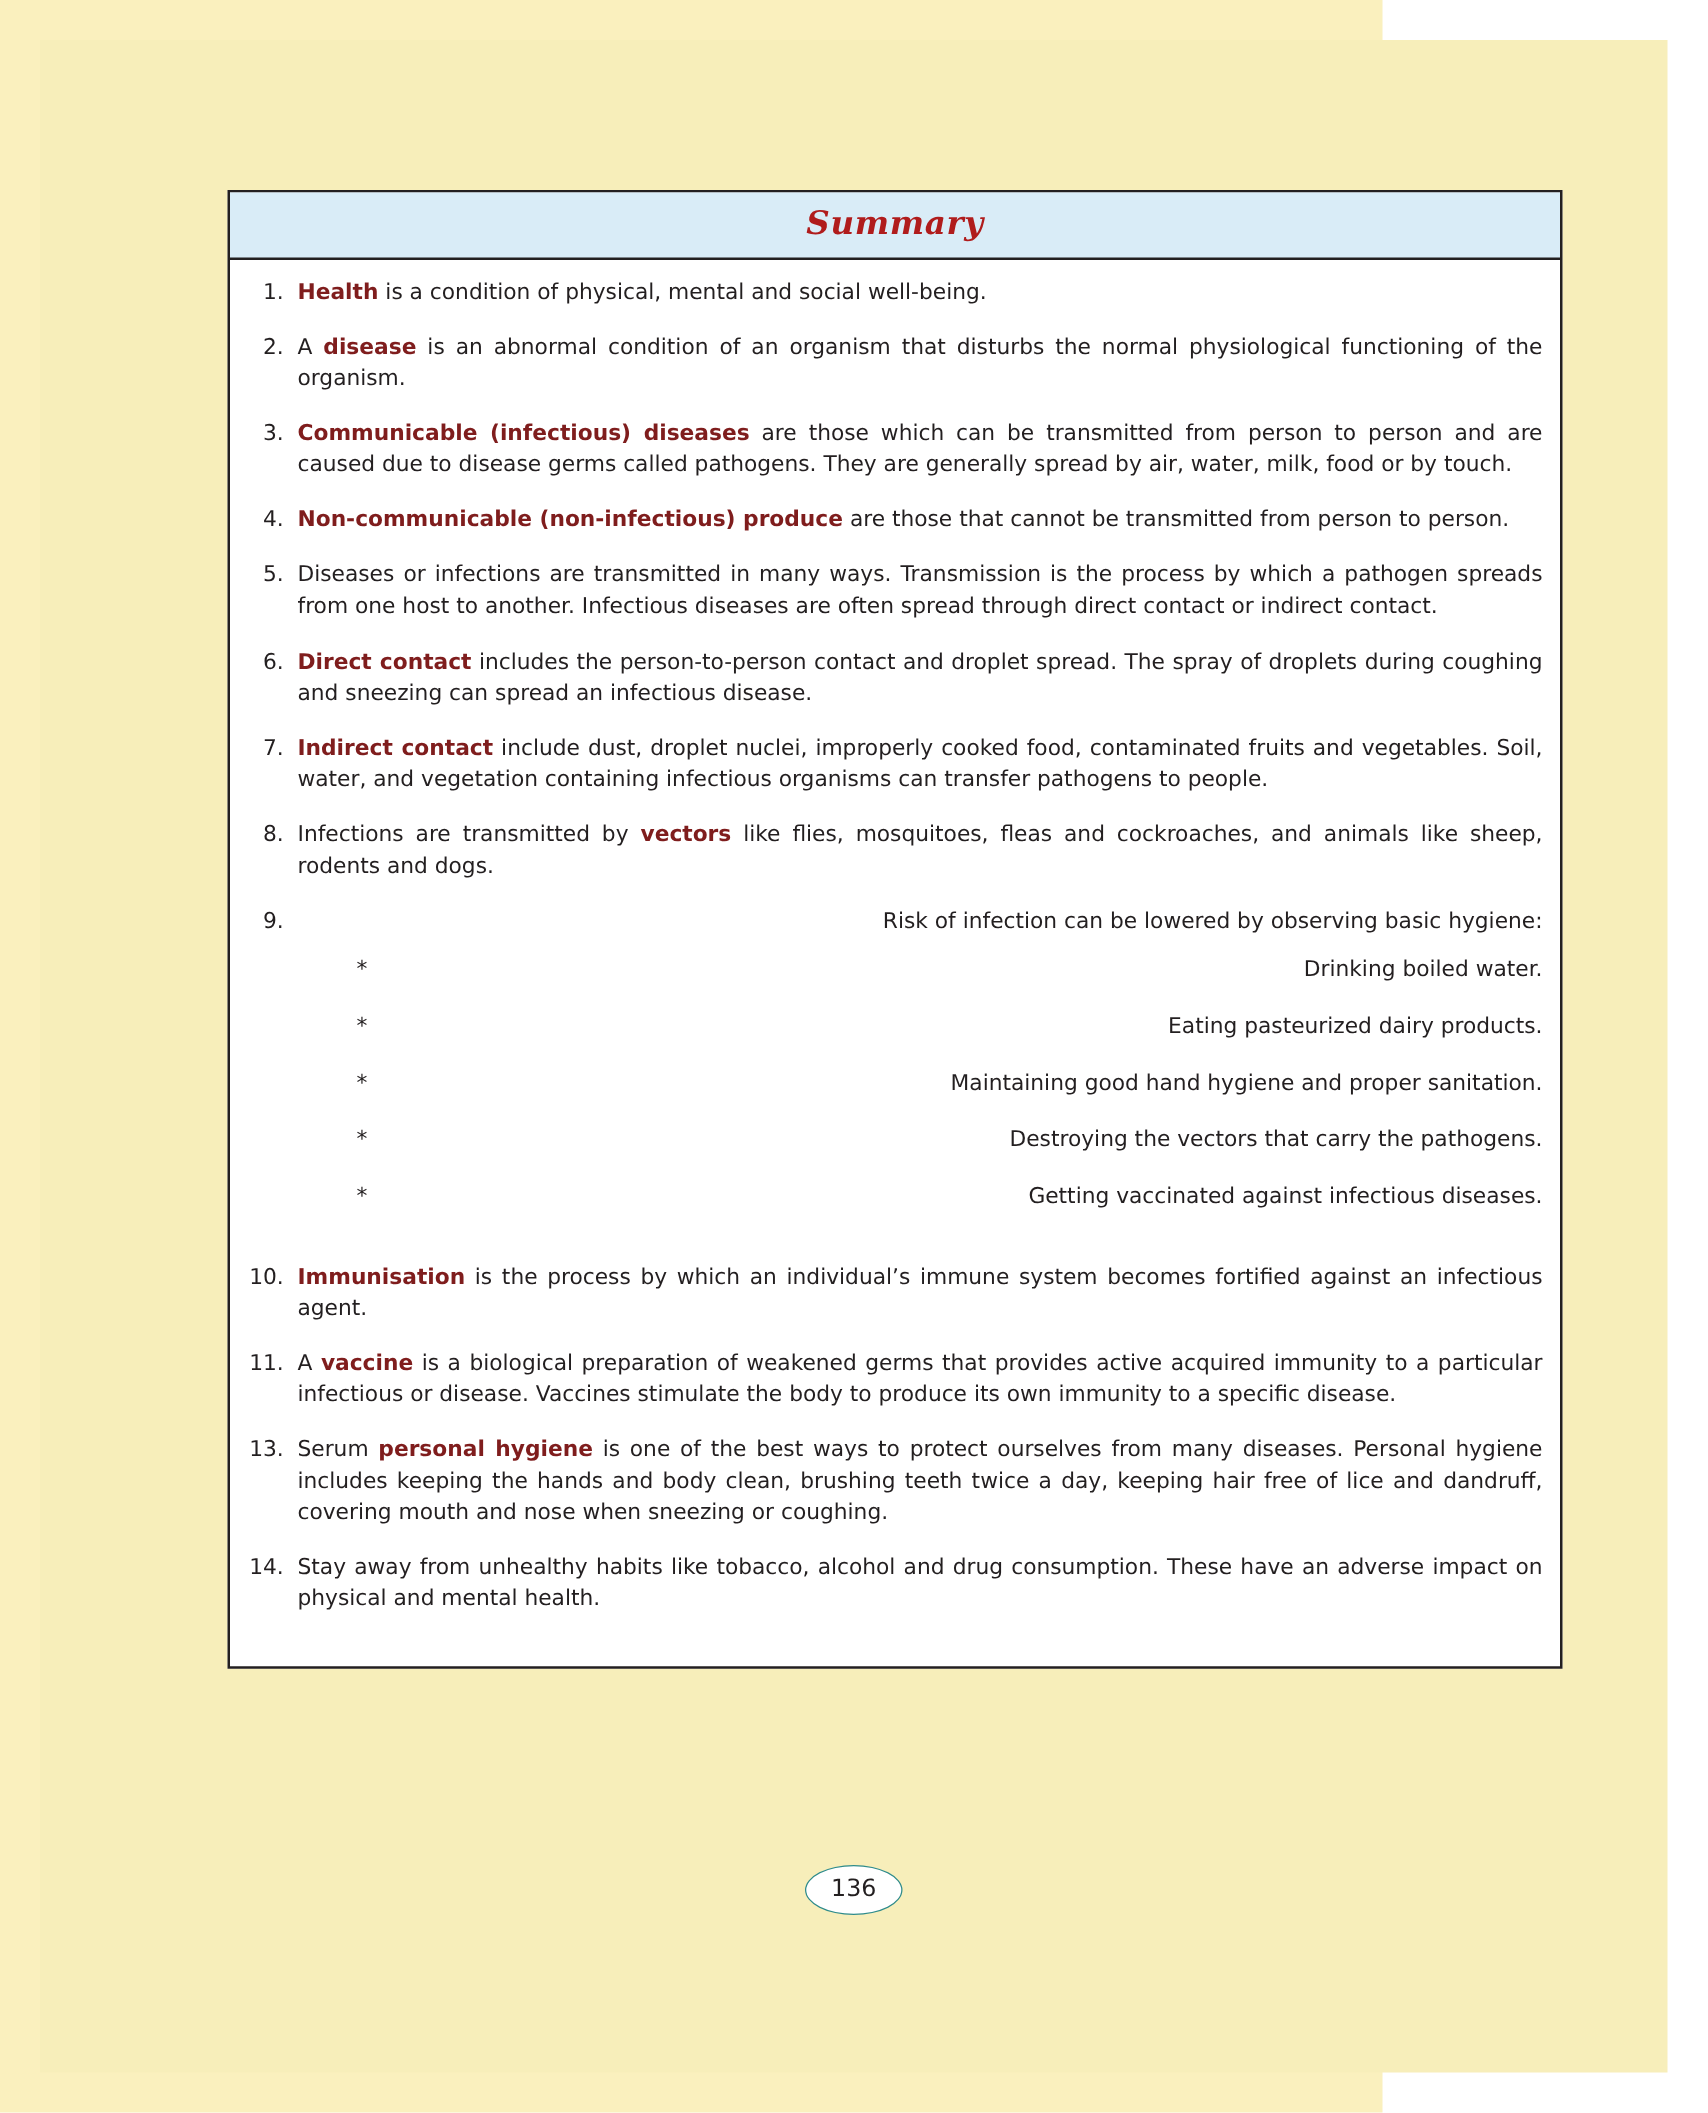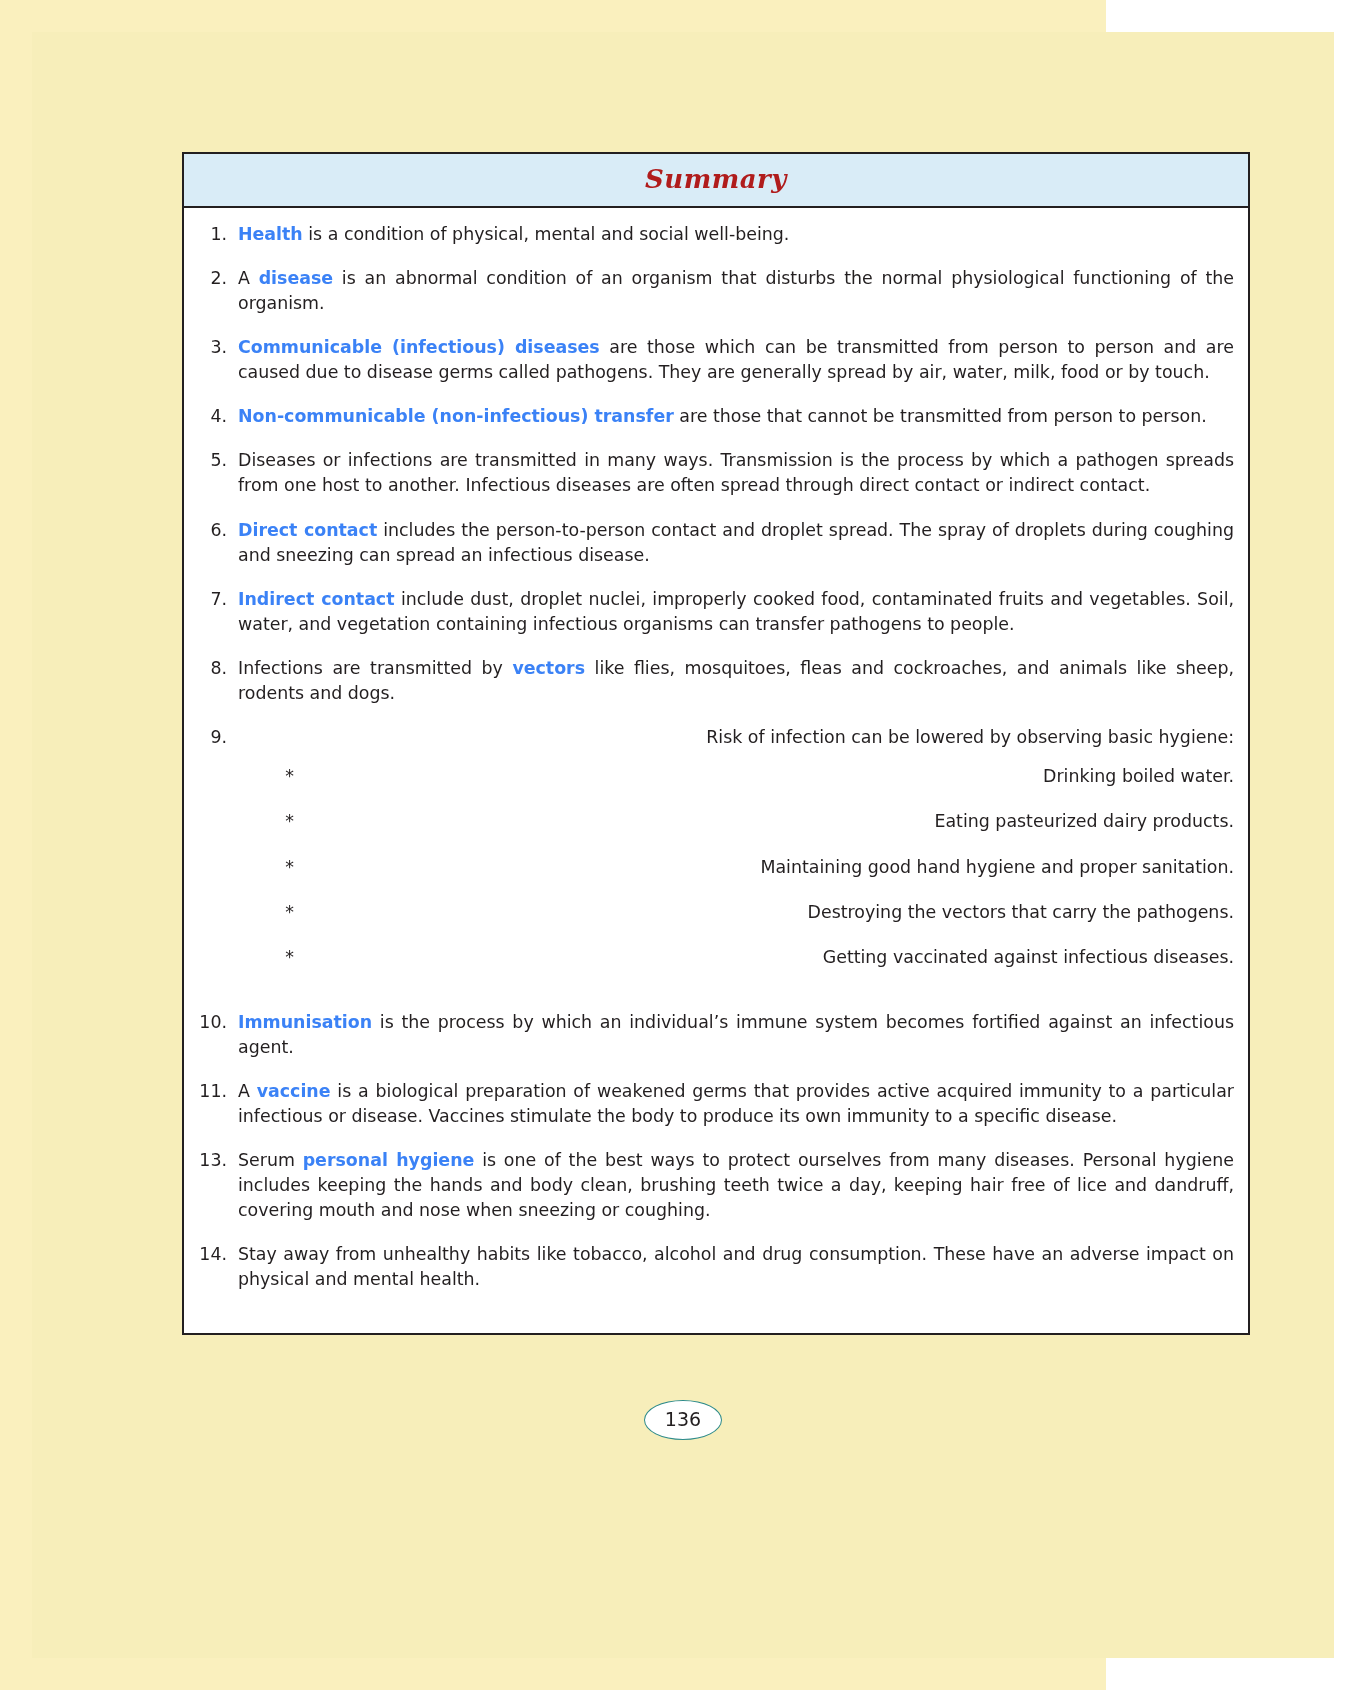"Health" .kw { color: #3b82f6 -> #7f1d1d }
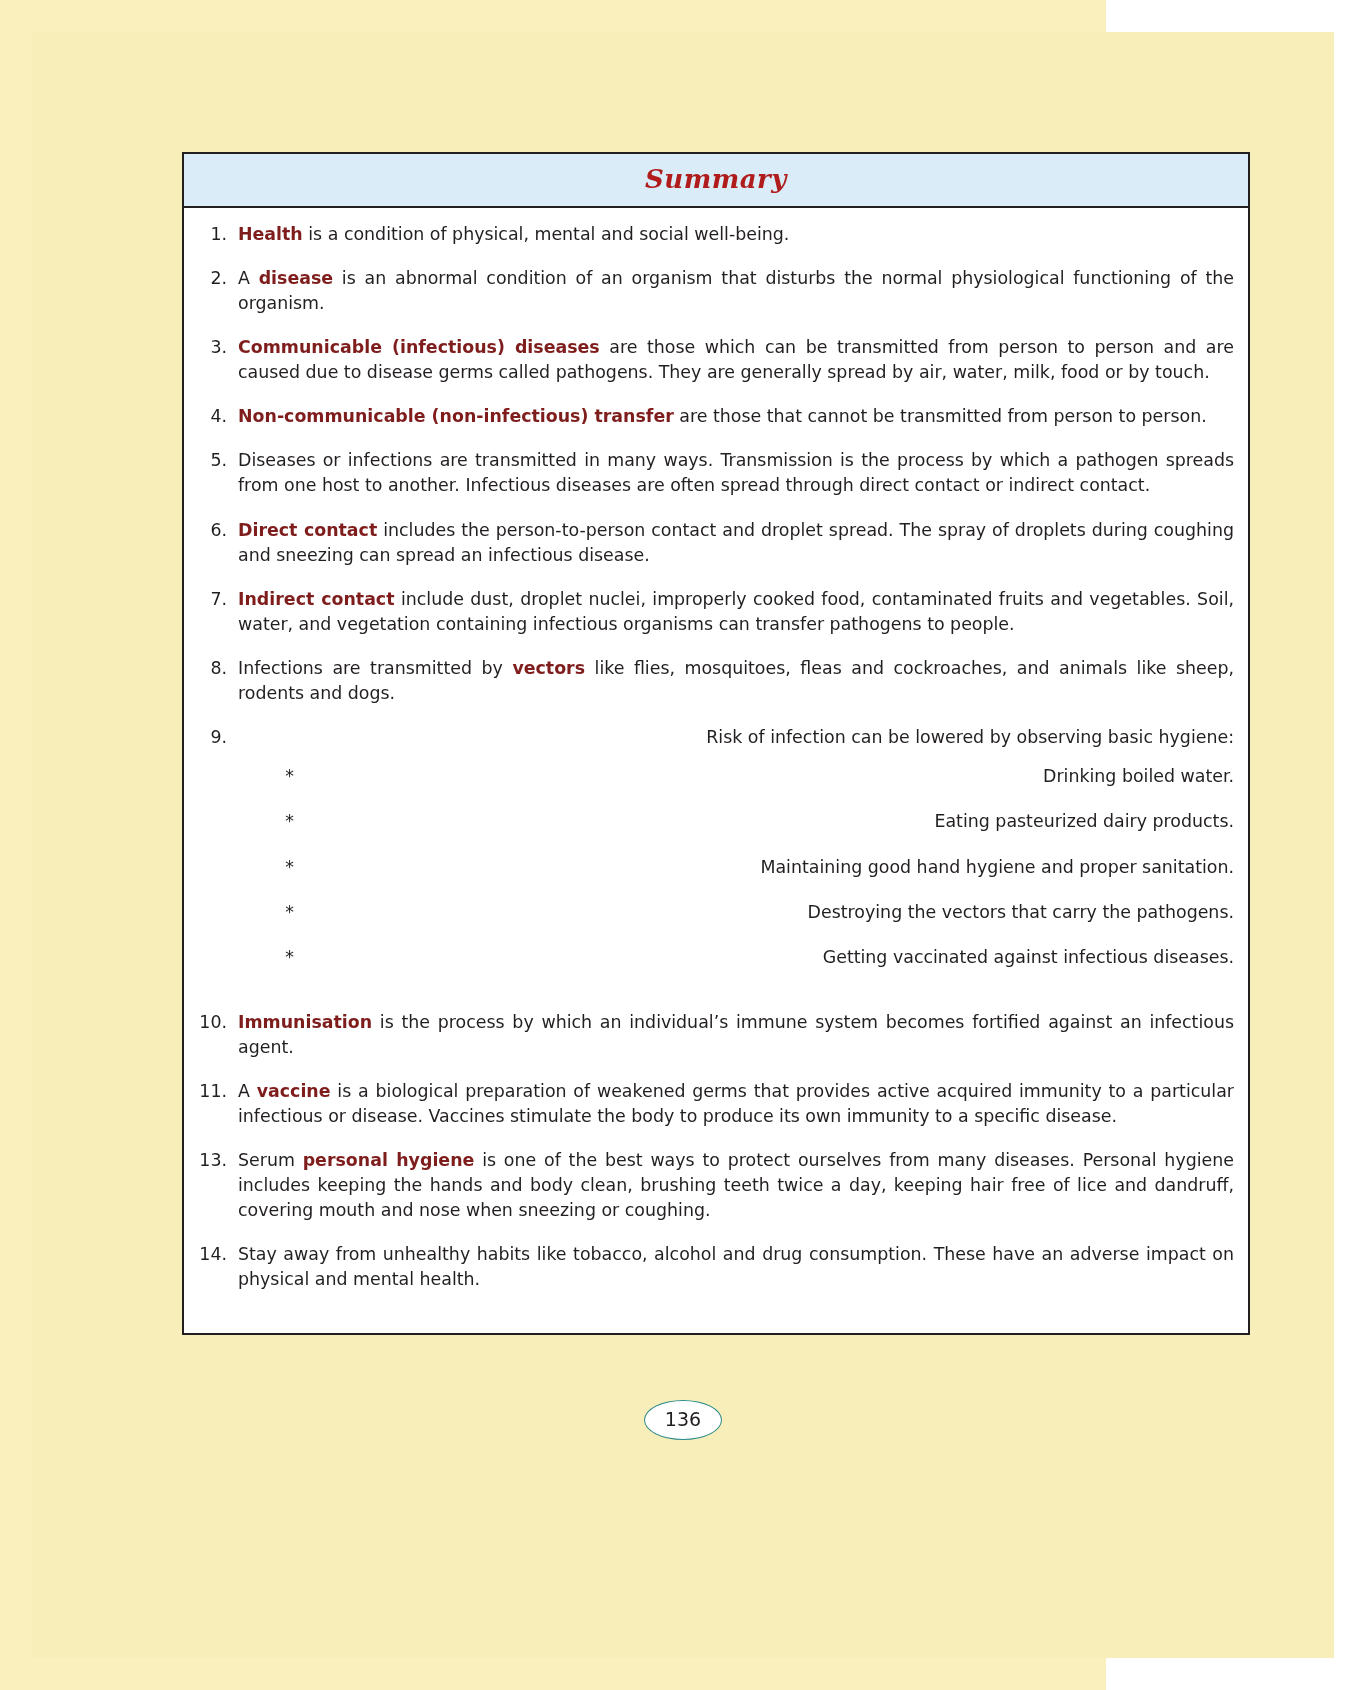"Non-communicable (non-infectious)" span.kw { text: transfer -> produce }
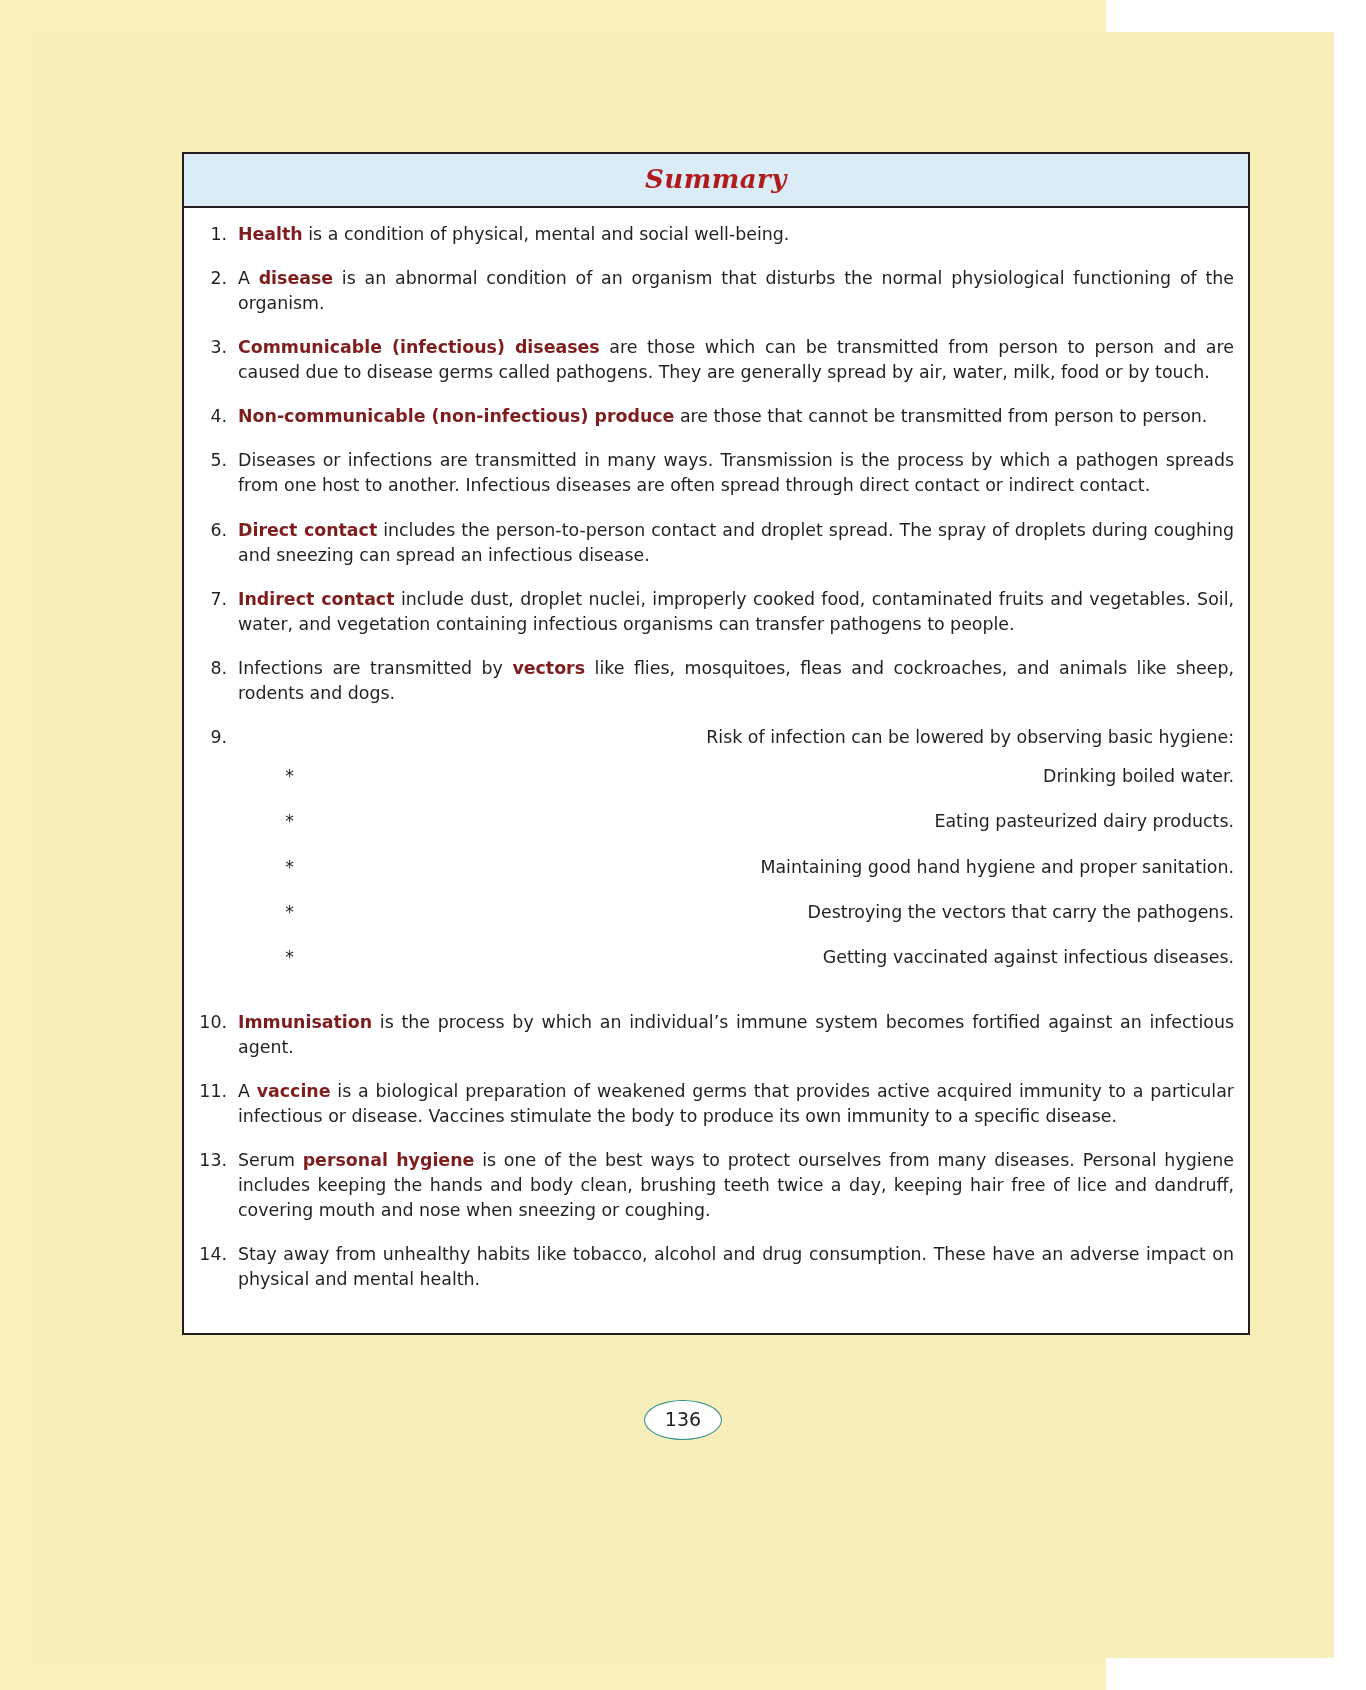"136" .page-number-wrap { top: 1368px -> 1460px }
